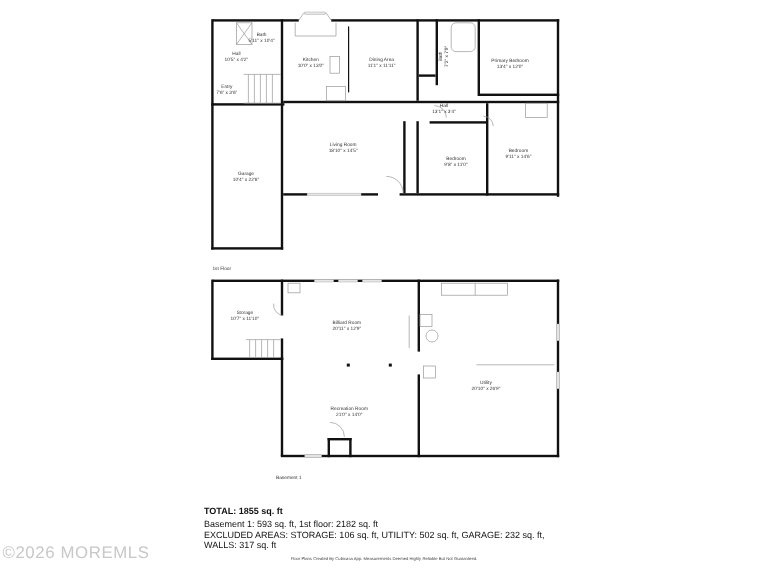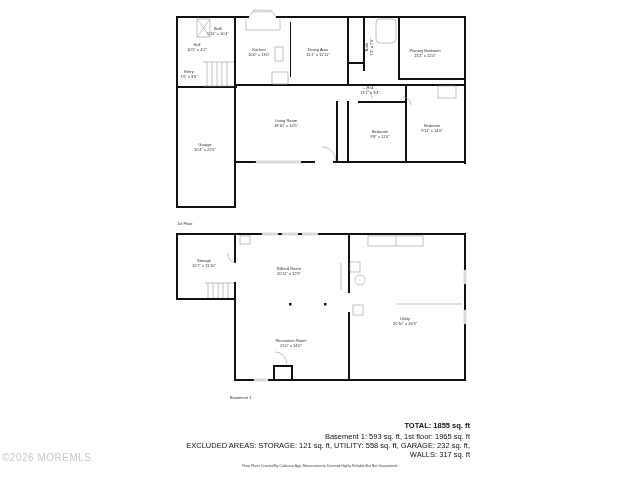"TOTAL: 1855 sq. ft" .summary { text-align: right -> left }
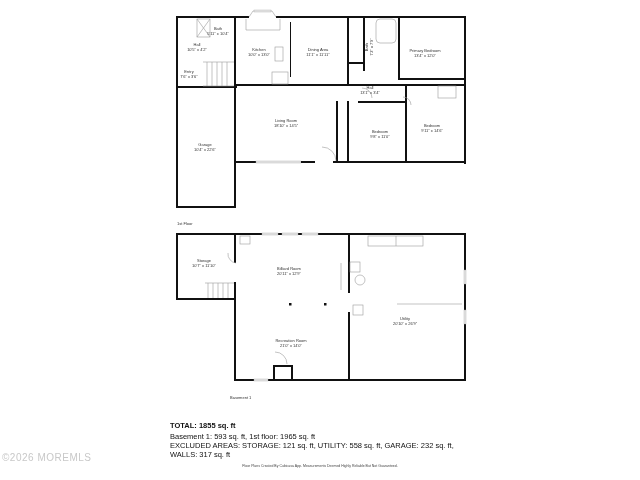"Basement 1: 593 sq. ft," div.summary { text: 1965 -> 2182 }
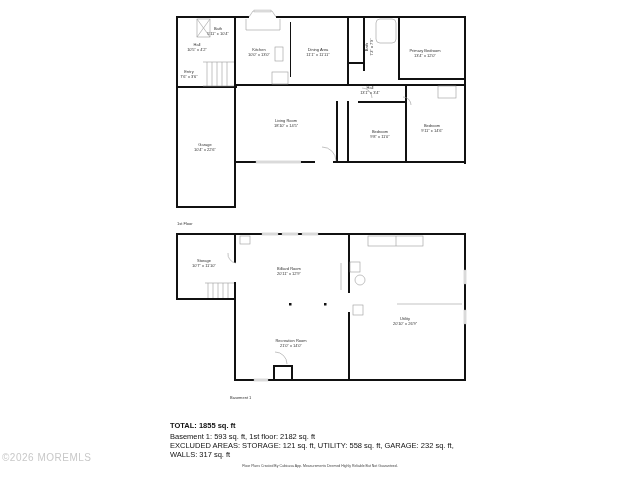"EXCLUDED AREAS: STORAGE: 121 sq." div.summary { text: 121 sq. ft, UTILITY: 558 -> 106 sq. ft, UTILITY: 502 }
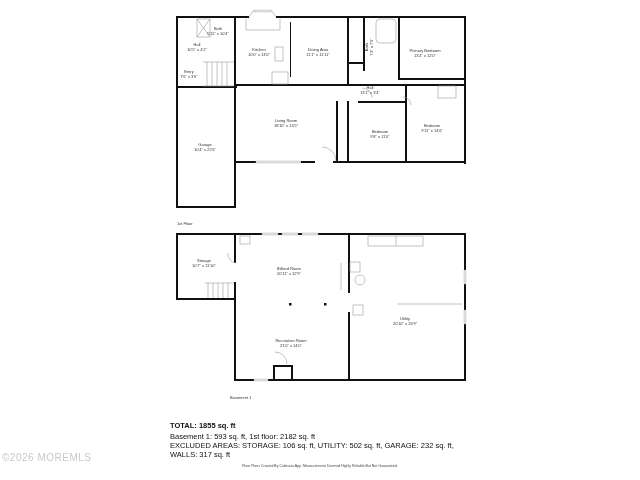"©2026 MOREMLS" .watermark { font-size: 10px -> 14px }
